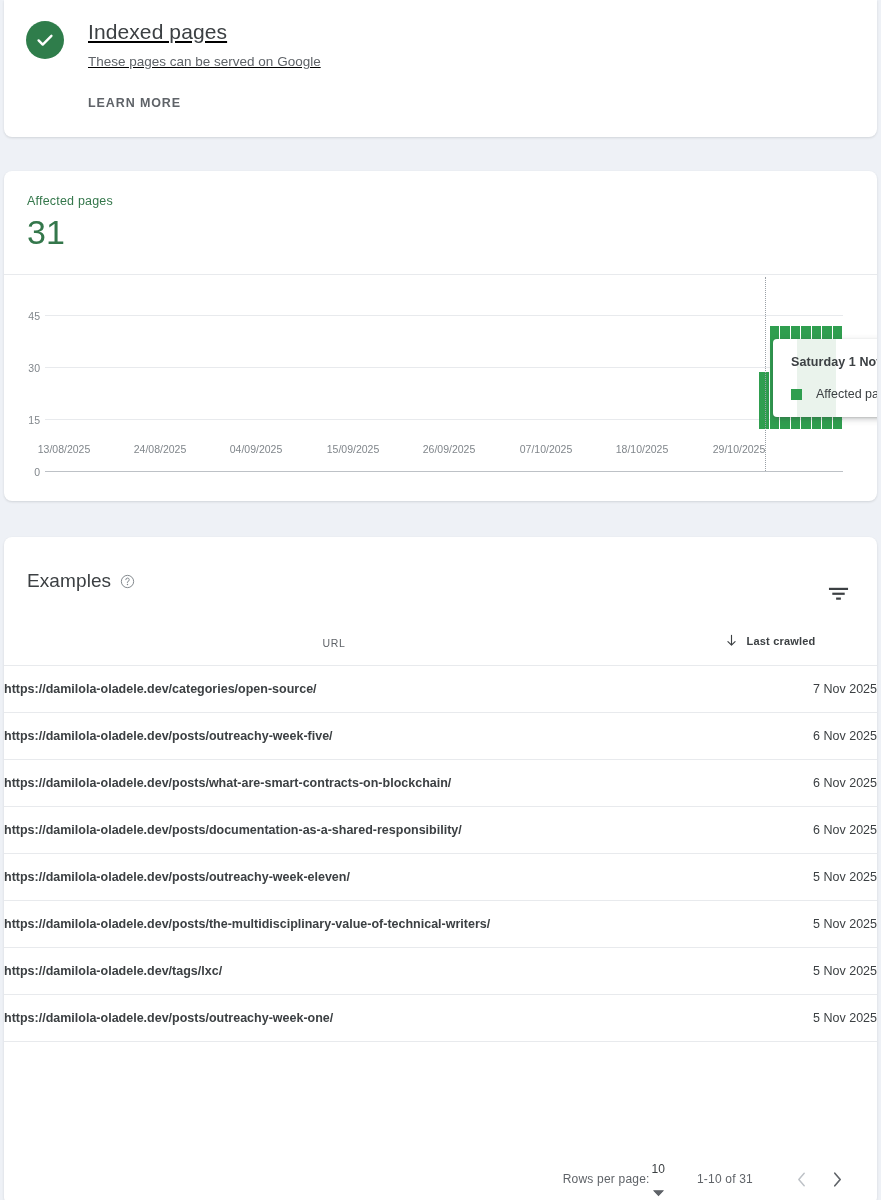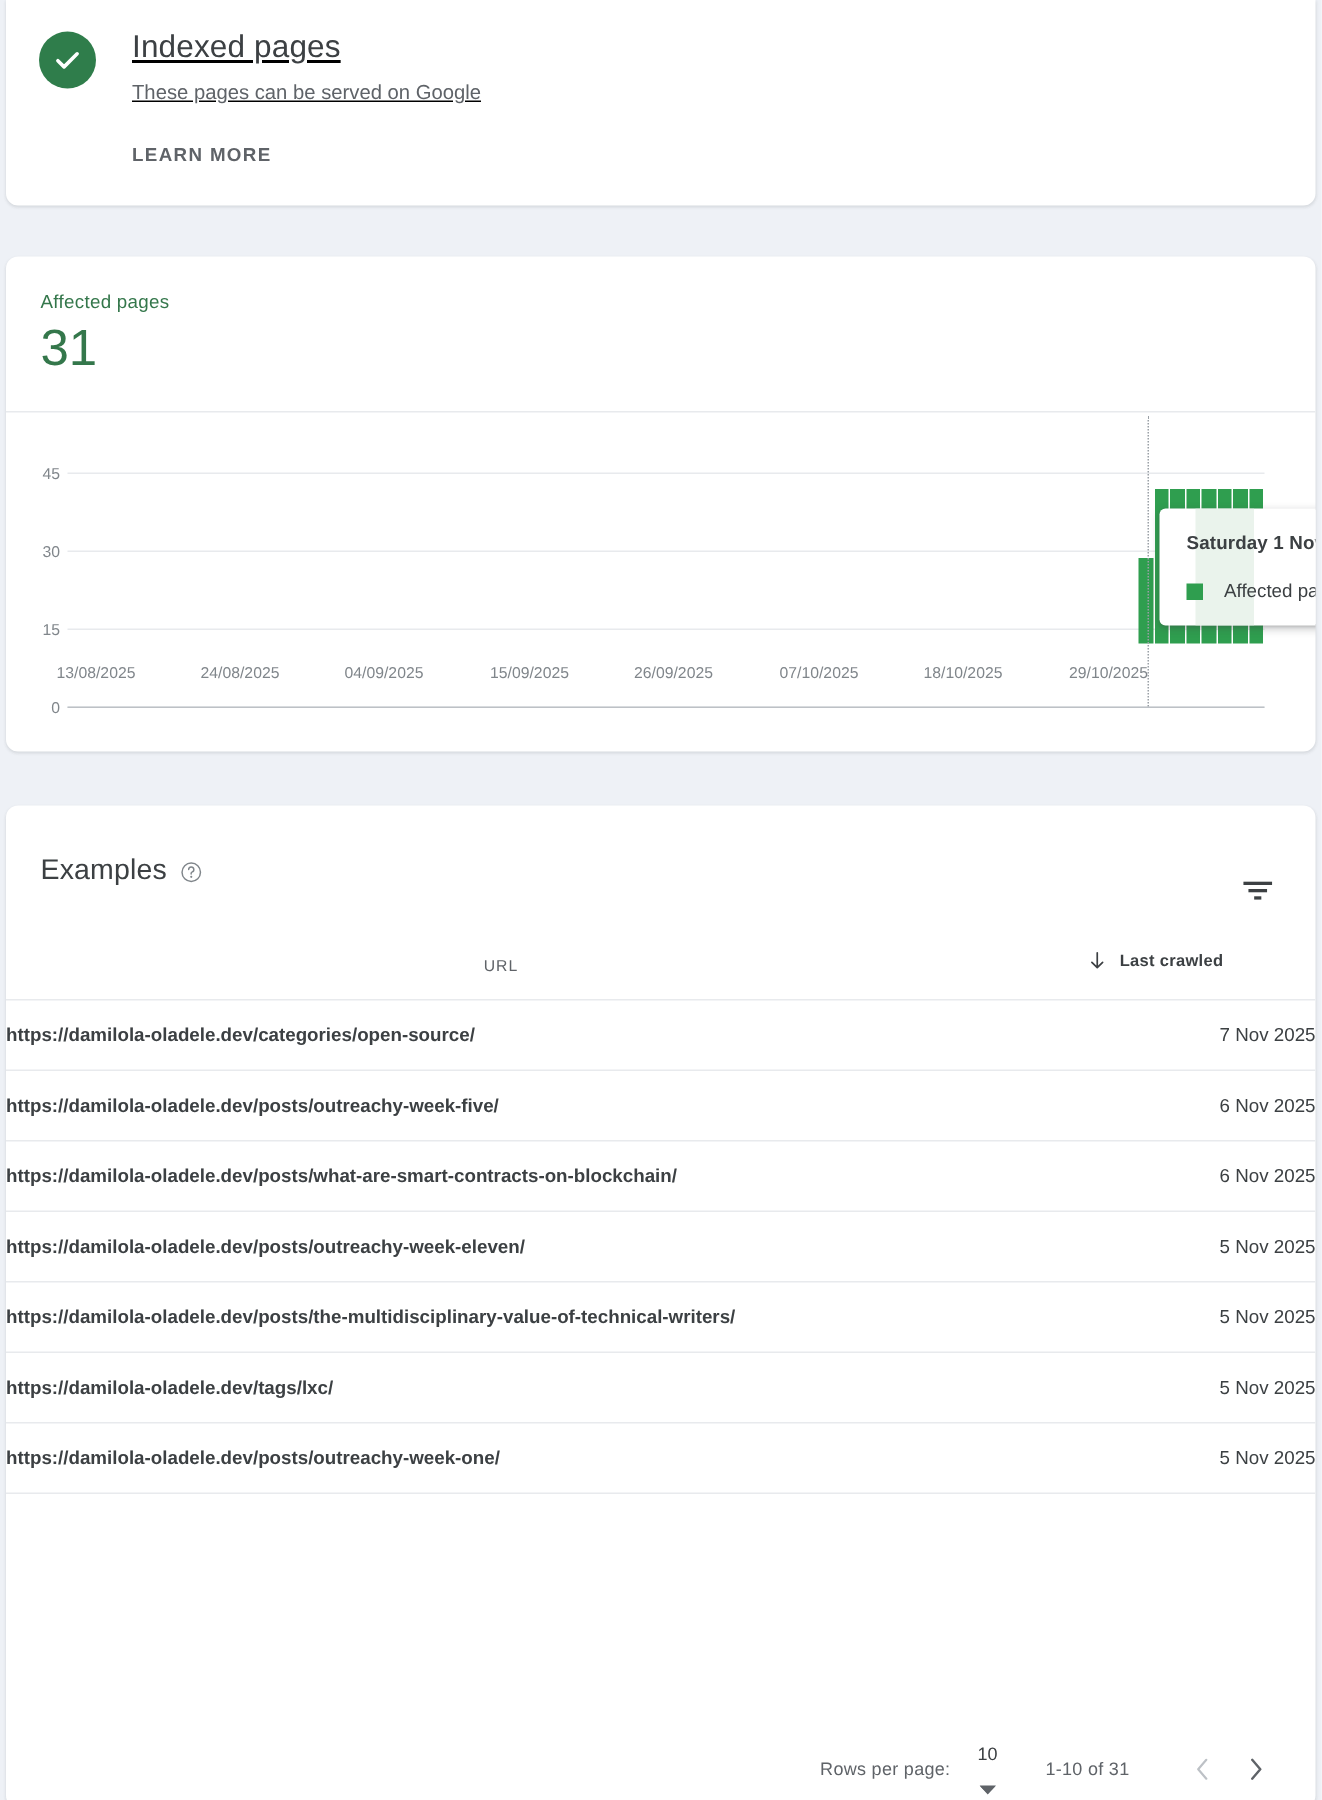"https://damilola-oladele.dev/posts/docum" tr { html: none -> <tr> <td>https://damilola-oladele.dev/posts/documentation-as-a-shared-responsibility/</td> <td>6 Nov 2025</td> </tr> }
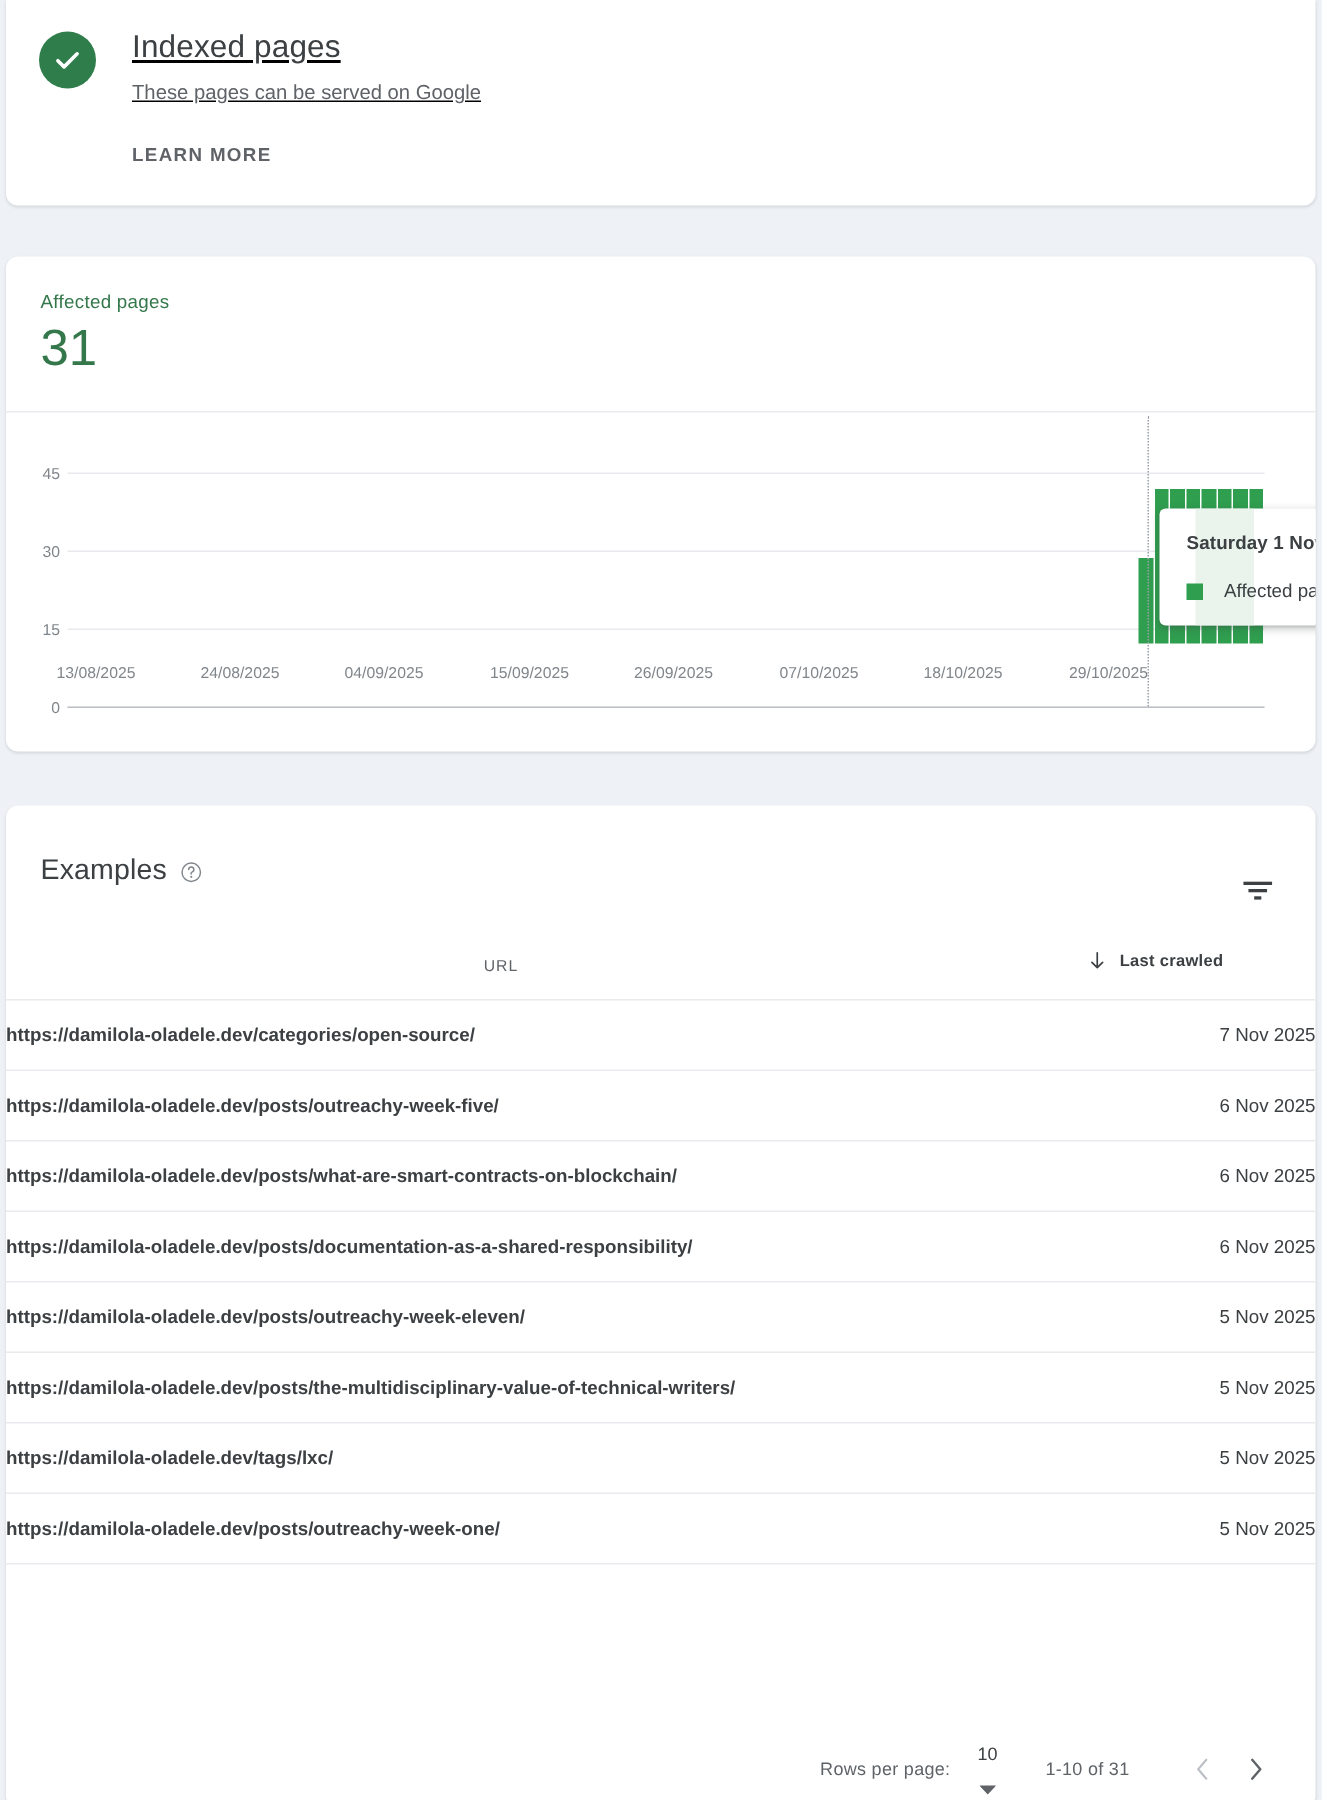"Rows per page:" .rows-label { margin-right: 18px -> 2px }
